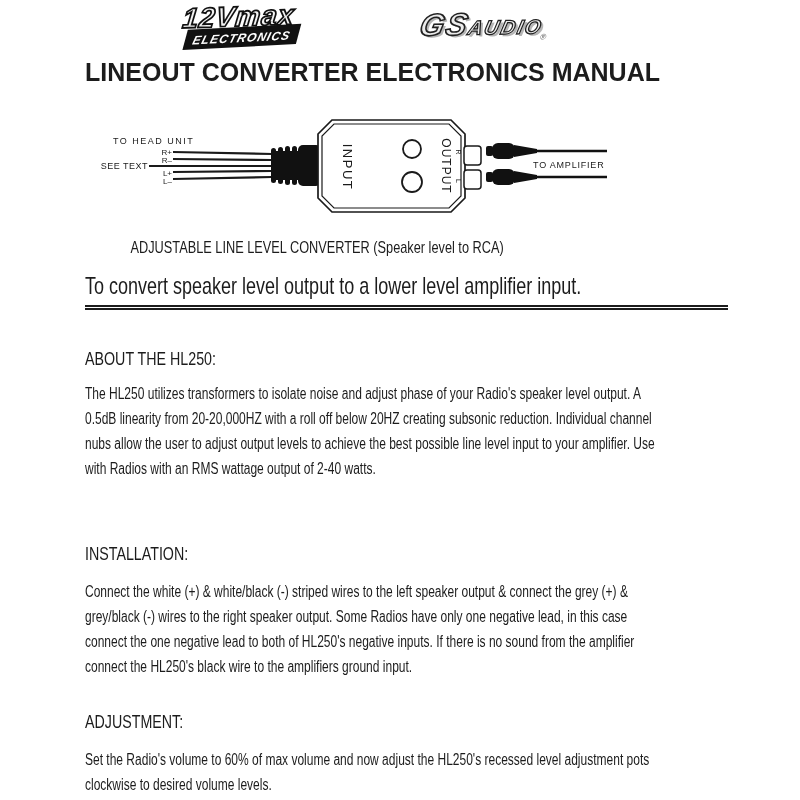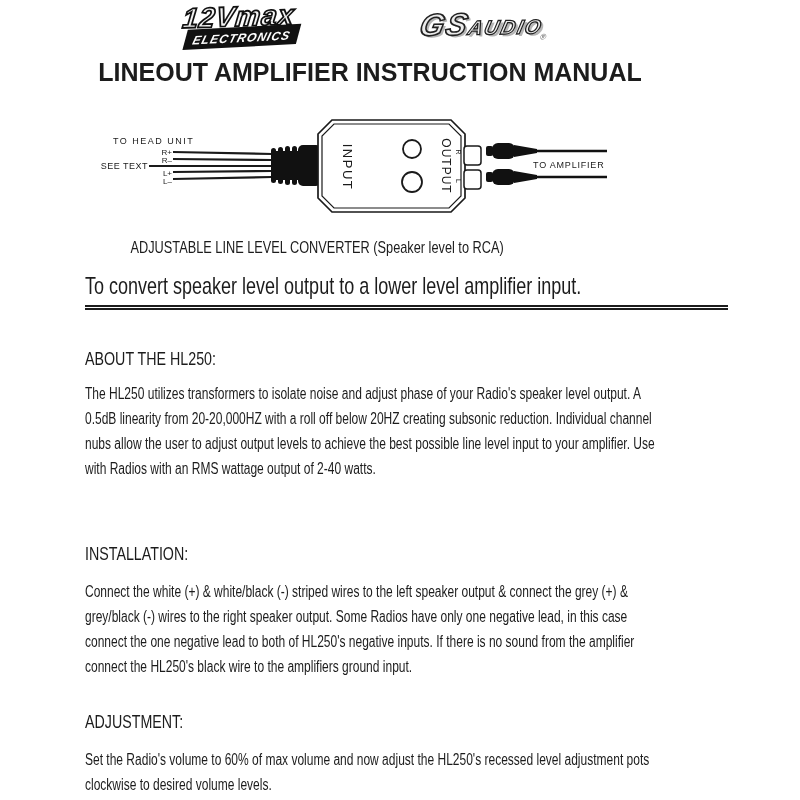"LINEOUT AMPLIFIER INSTRUCTION MANUAL" div.abs { text: AMPLIFIER INSTRUCTION -> CONVERTER ELECTRONICS }
